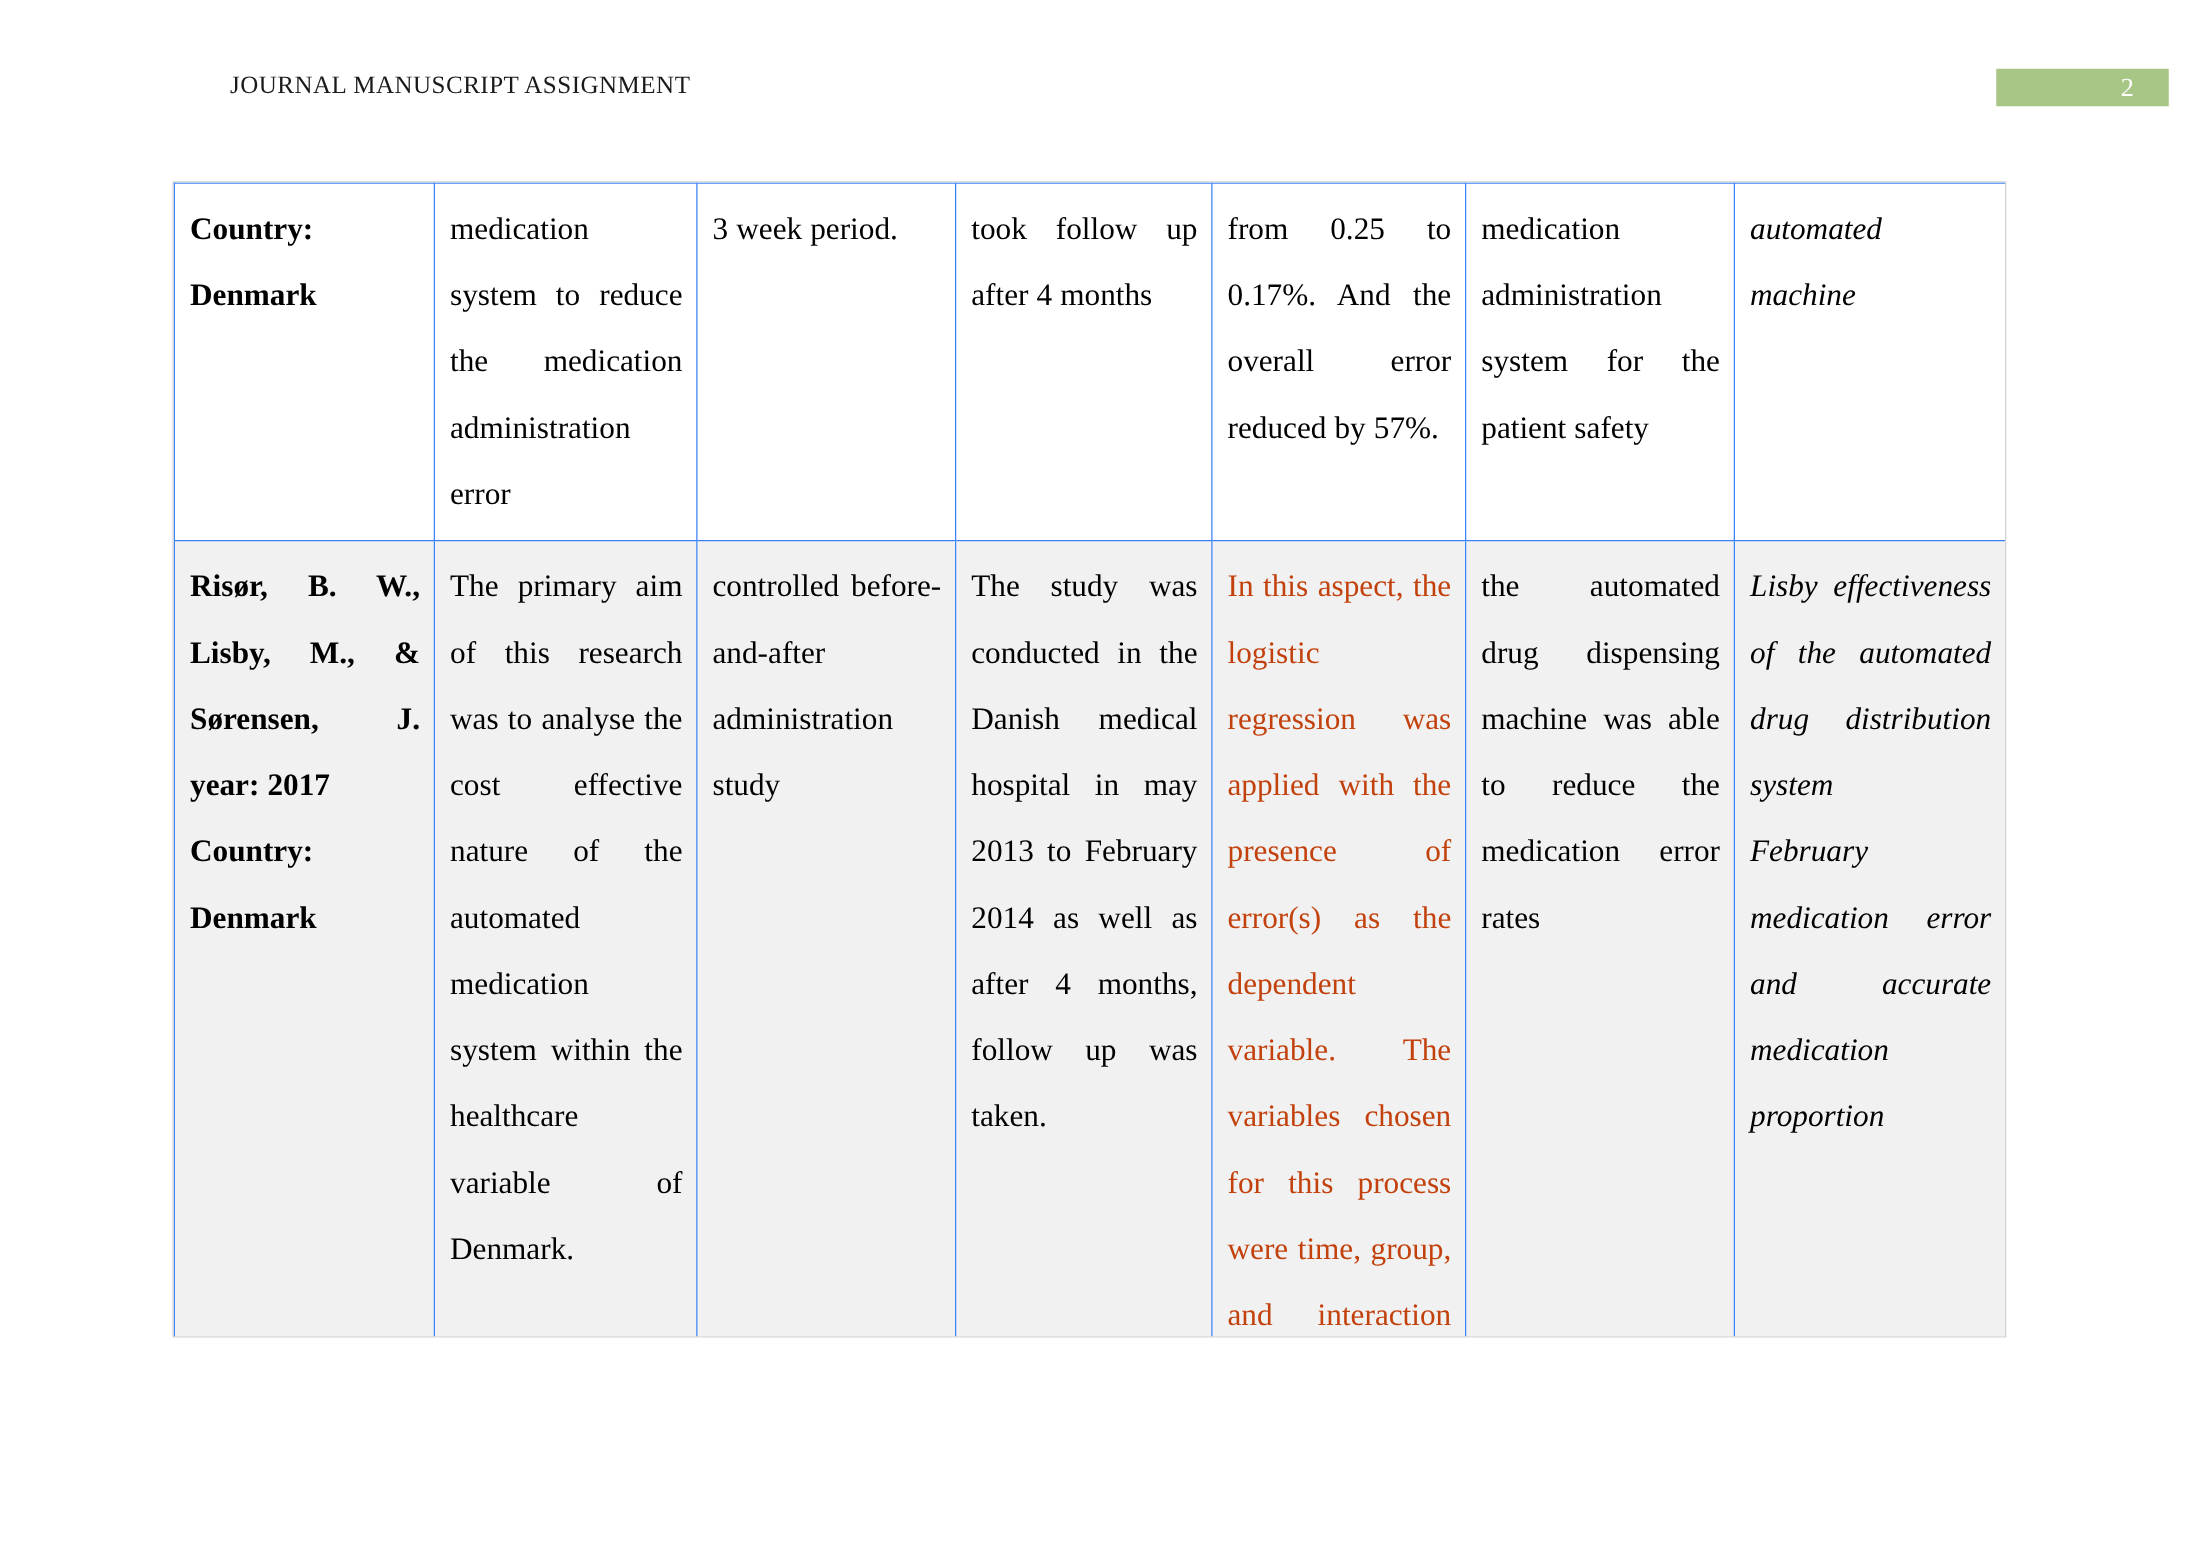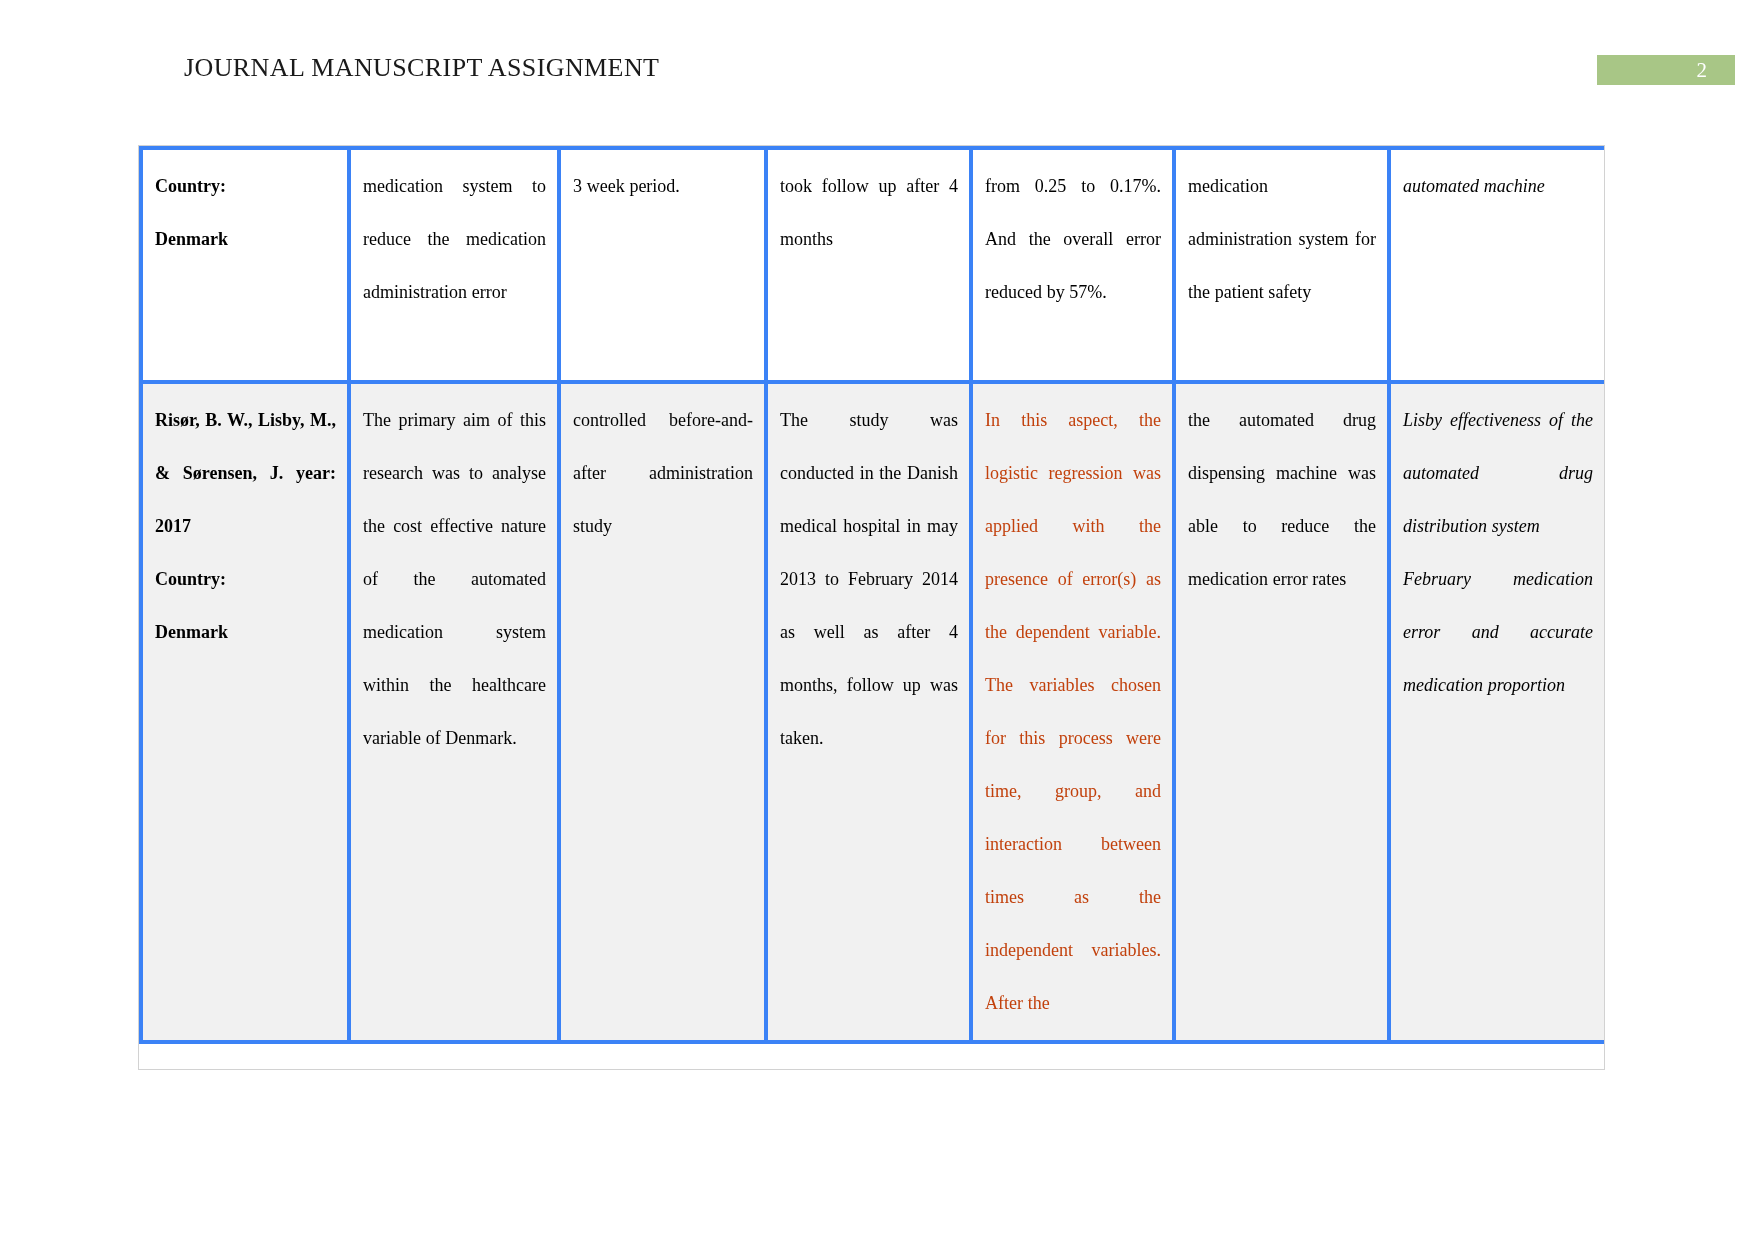"JOURNAL MANUSCRIPT ASSIGNMENT" .header-title { font-size: 26px -> 20px }
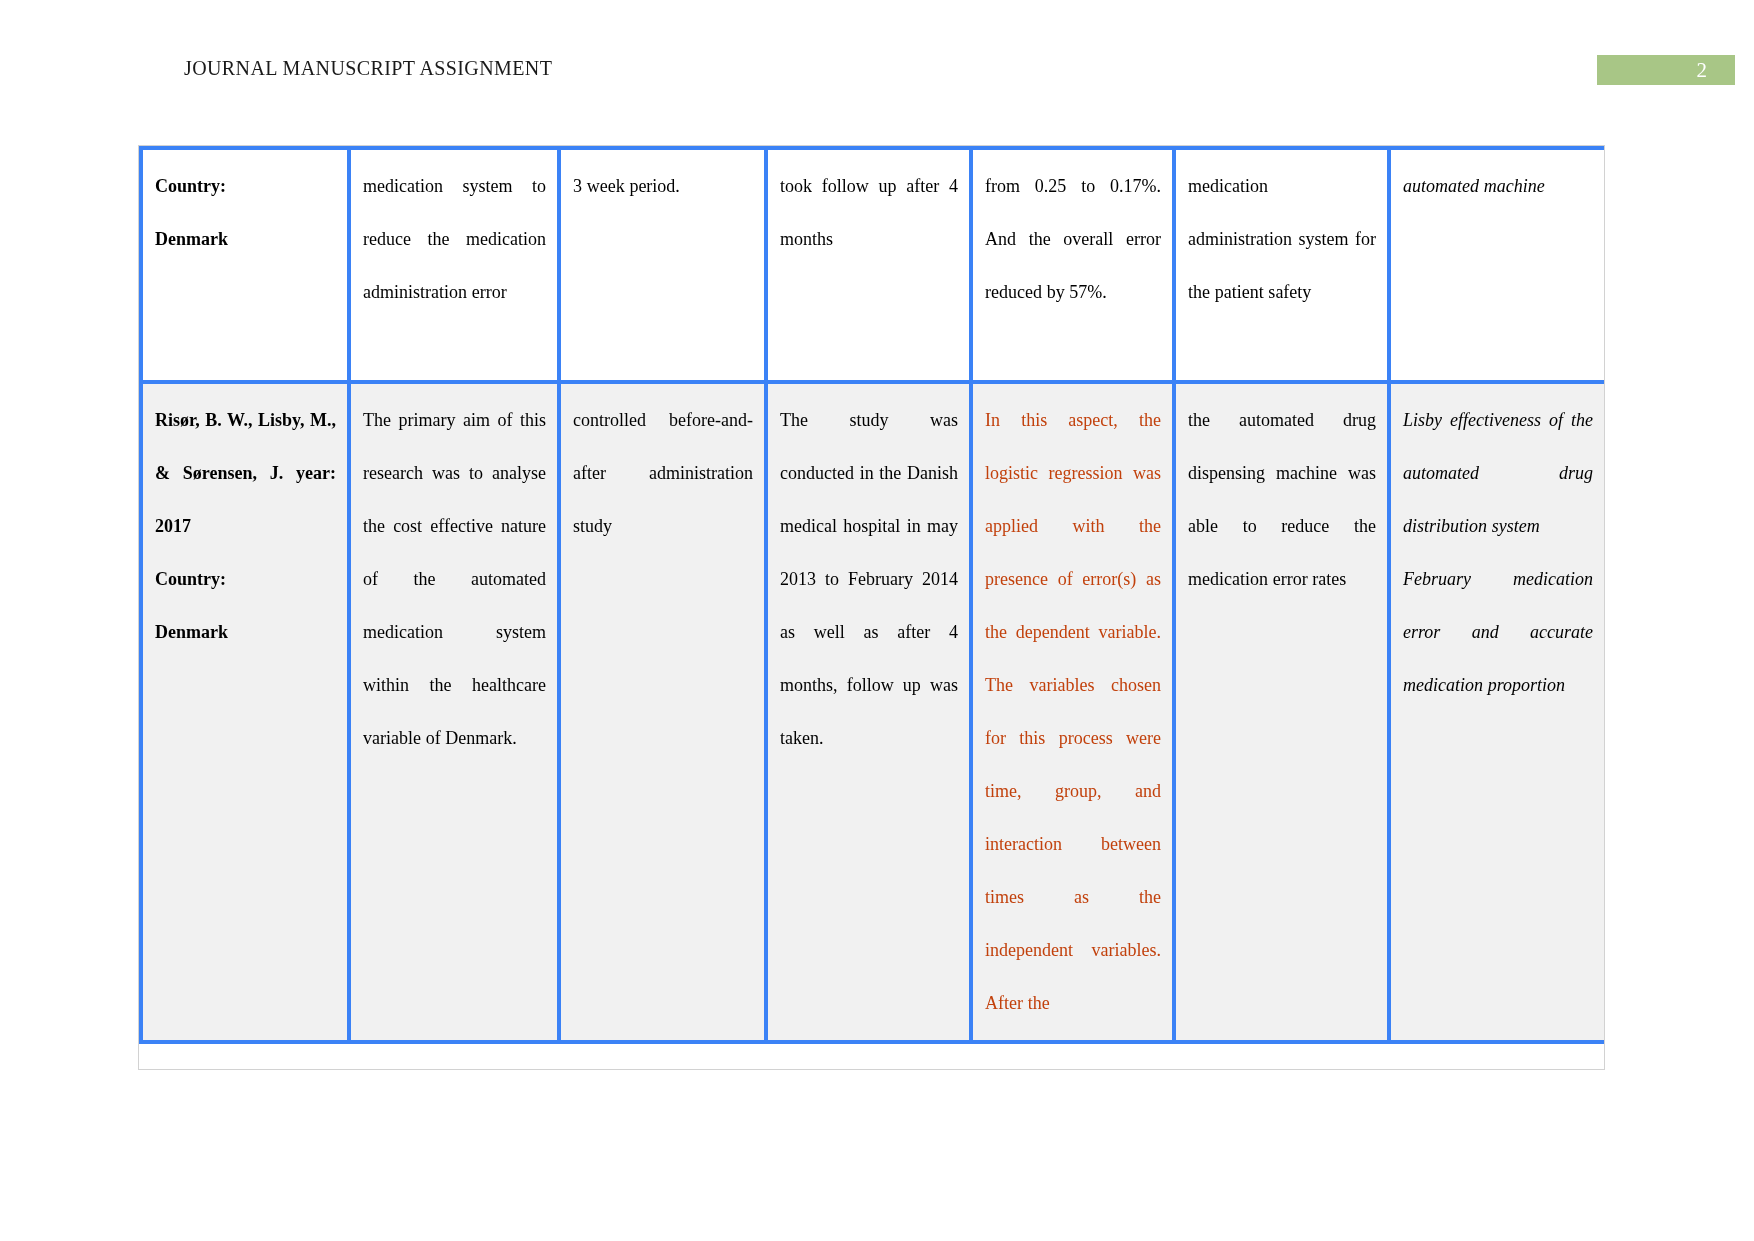"Country:" table.grid td { border: 4px solid #3b82f6 -> 1px solid #3b82f6; font-size: 18px -> 25px }
